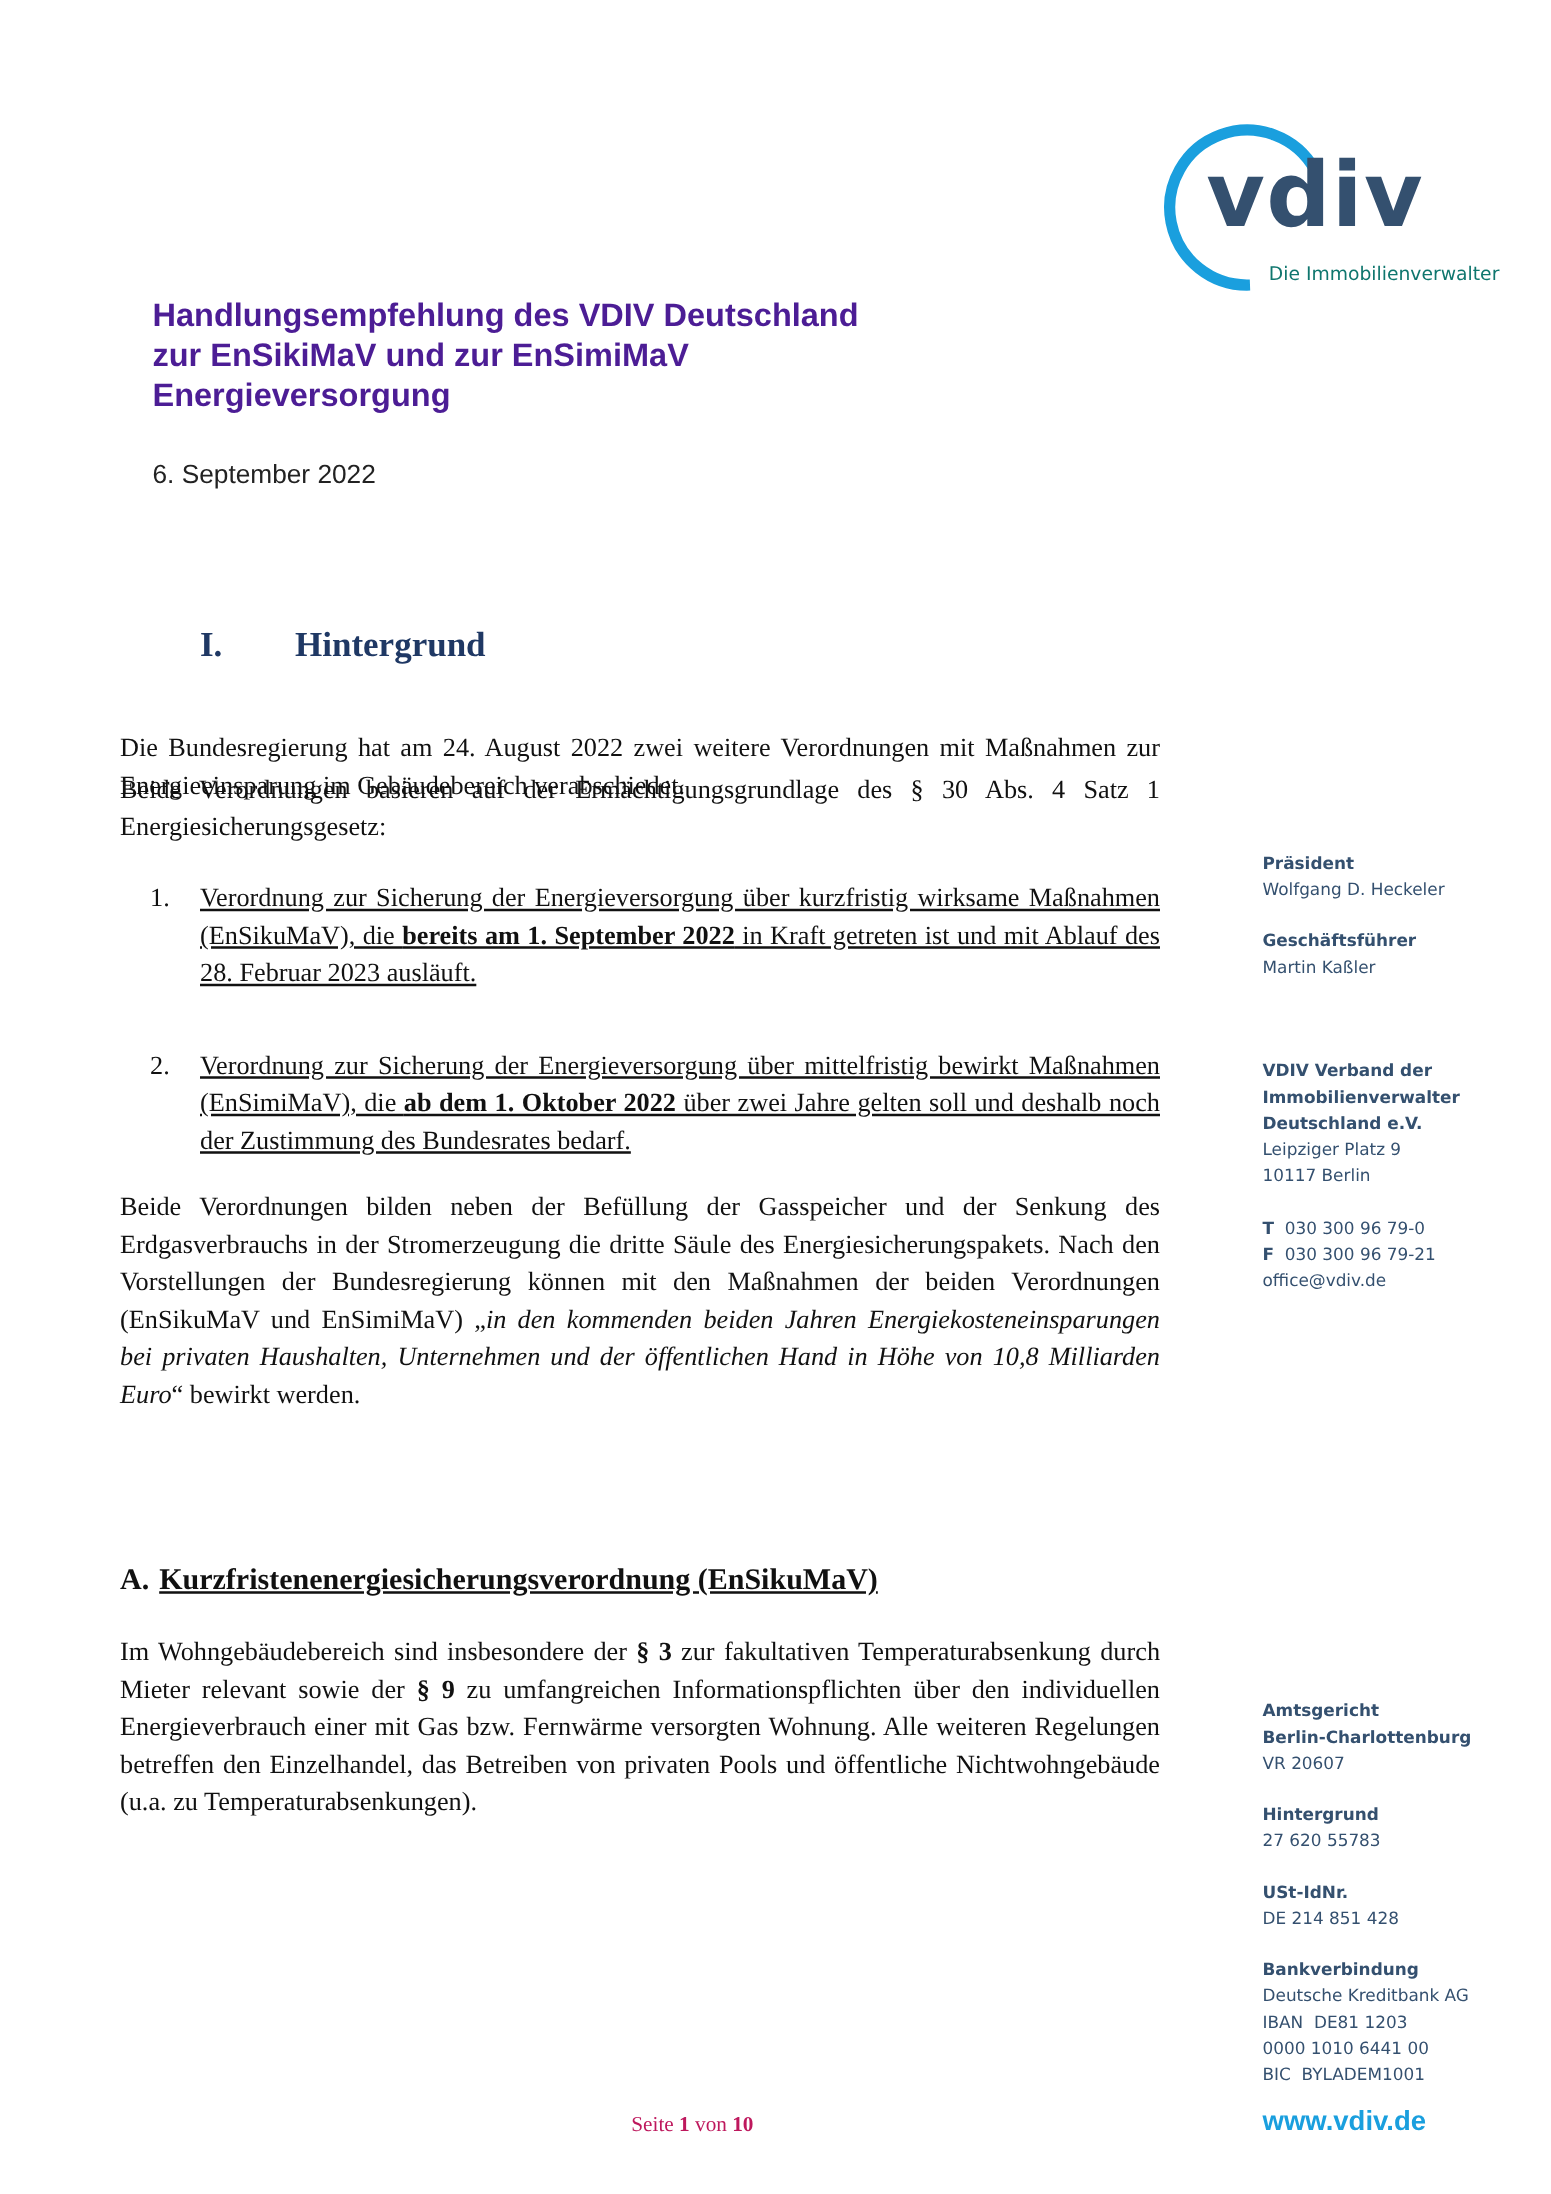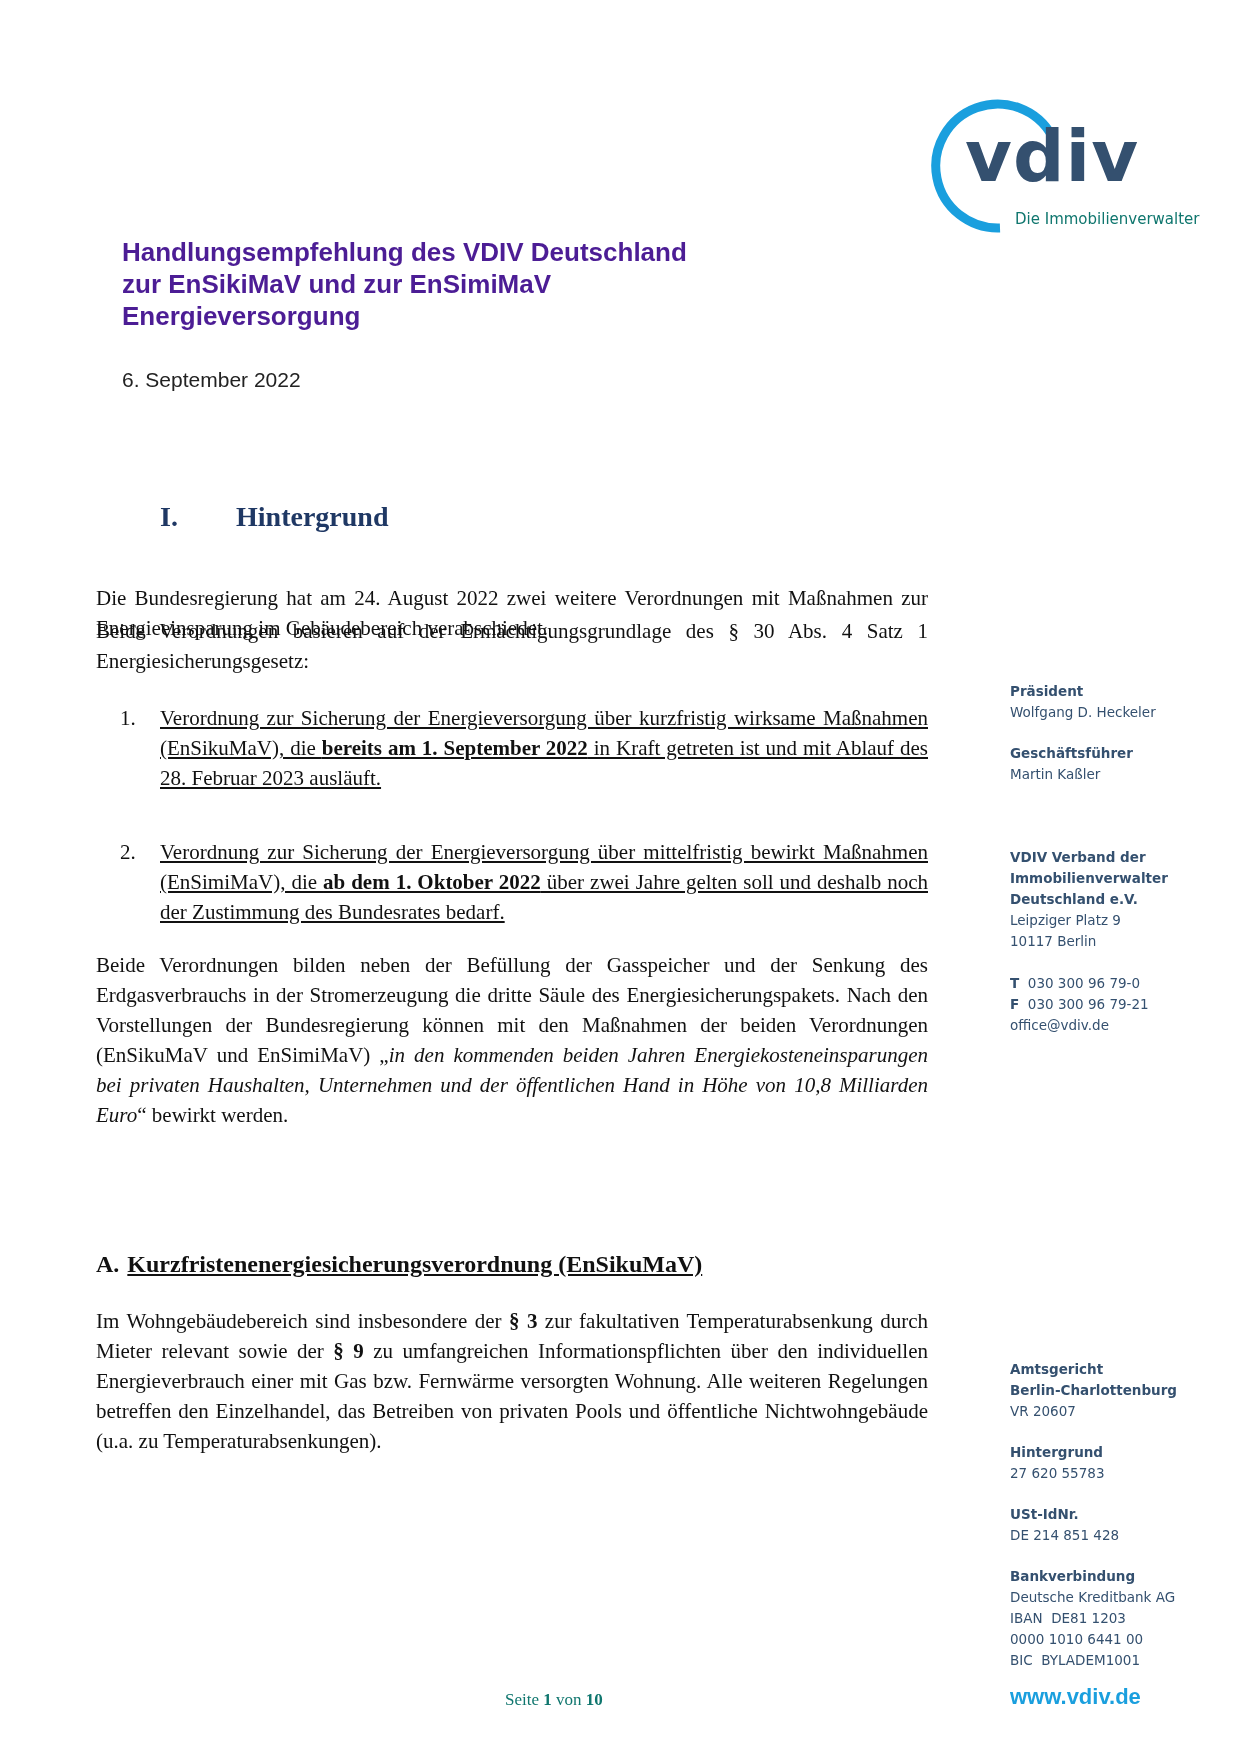"Seite 1 von 10" .pagenum { color: #0f766e -> #be185d }
